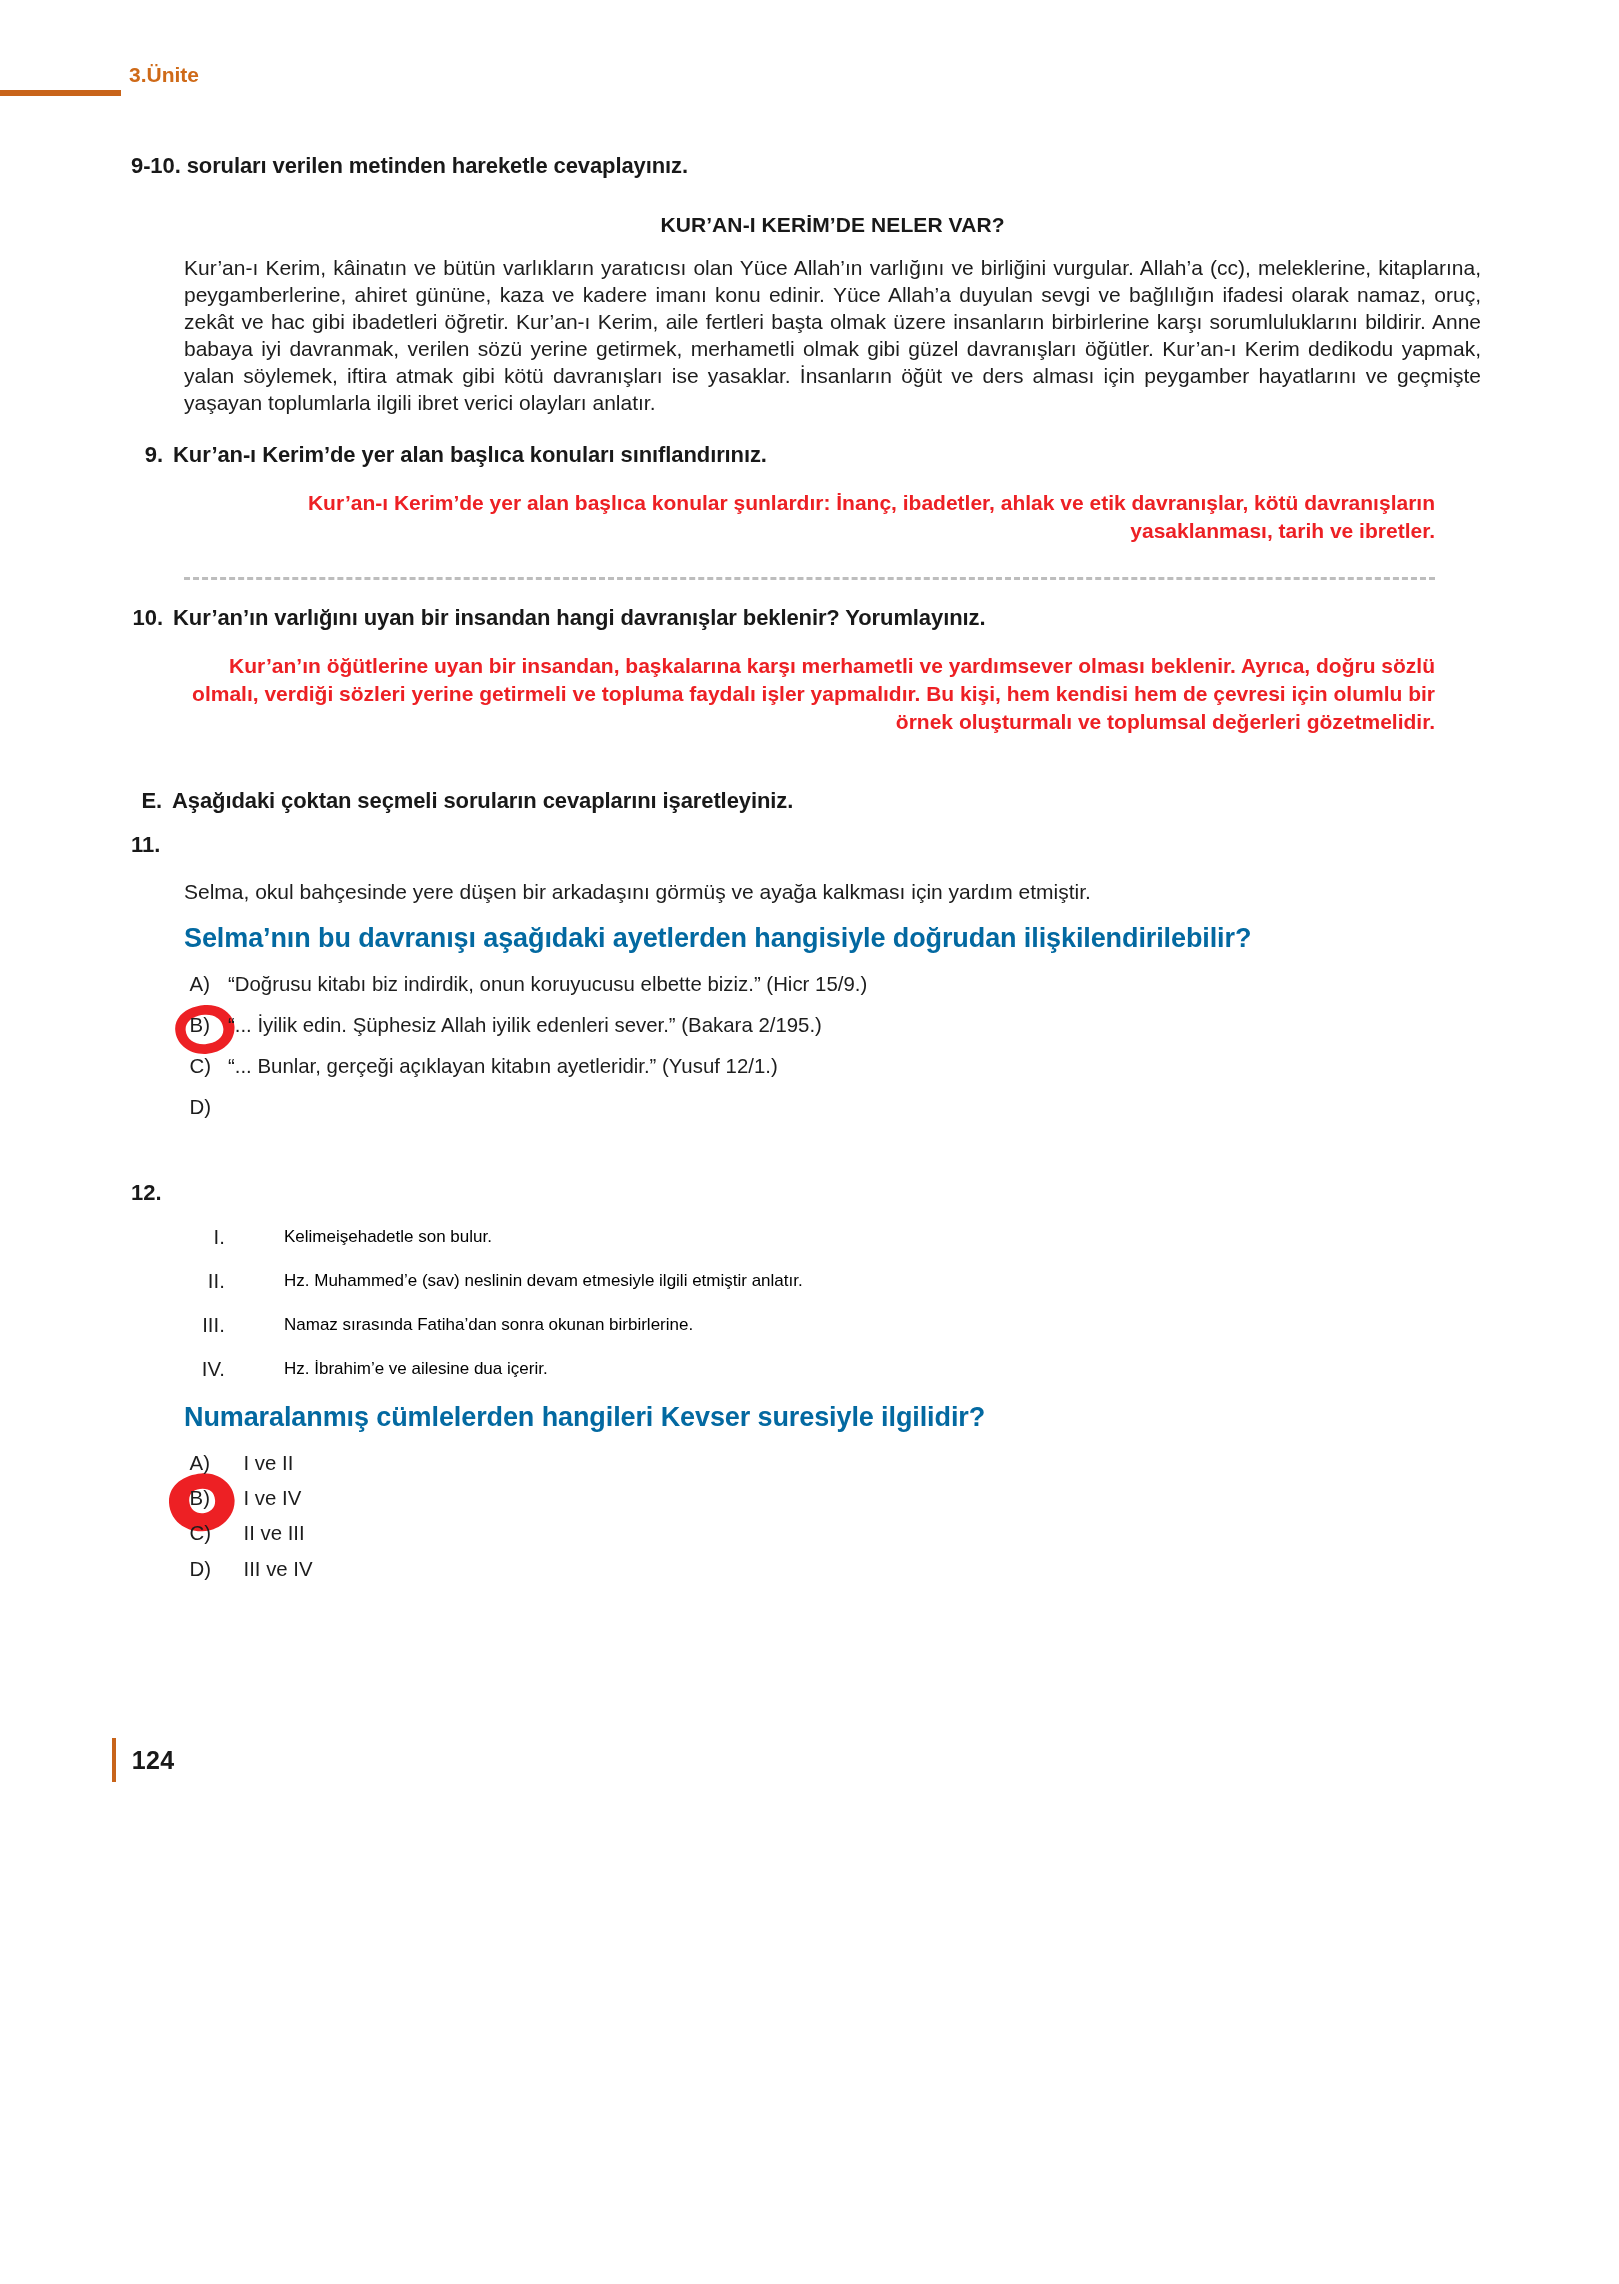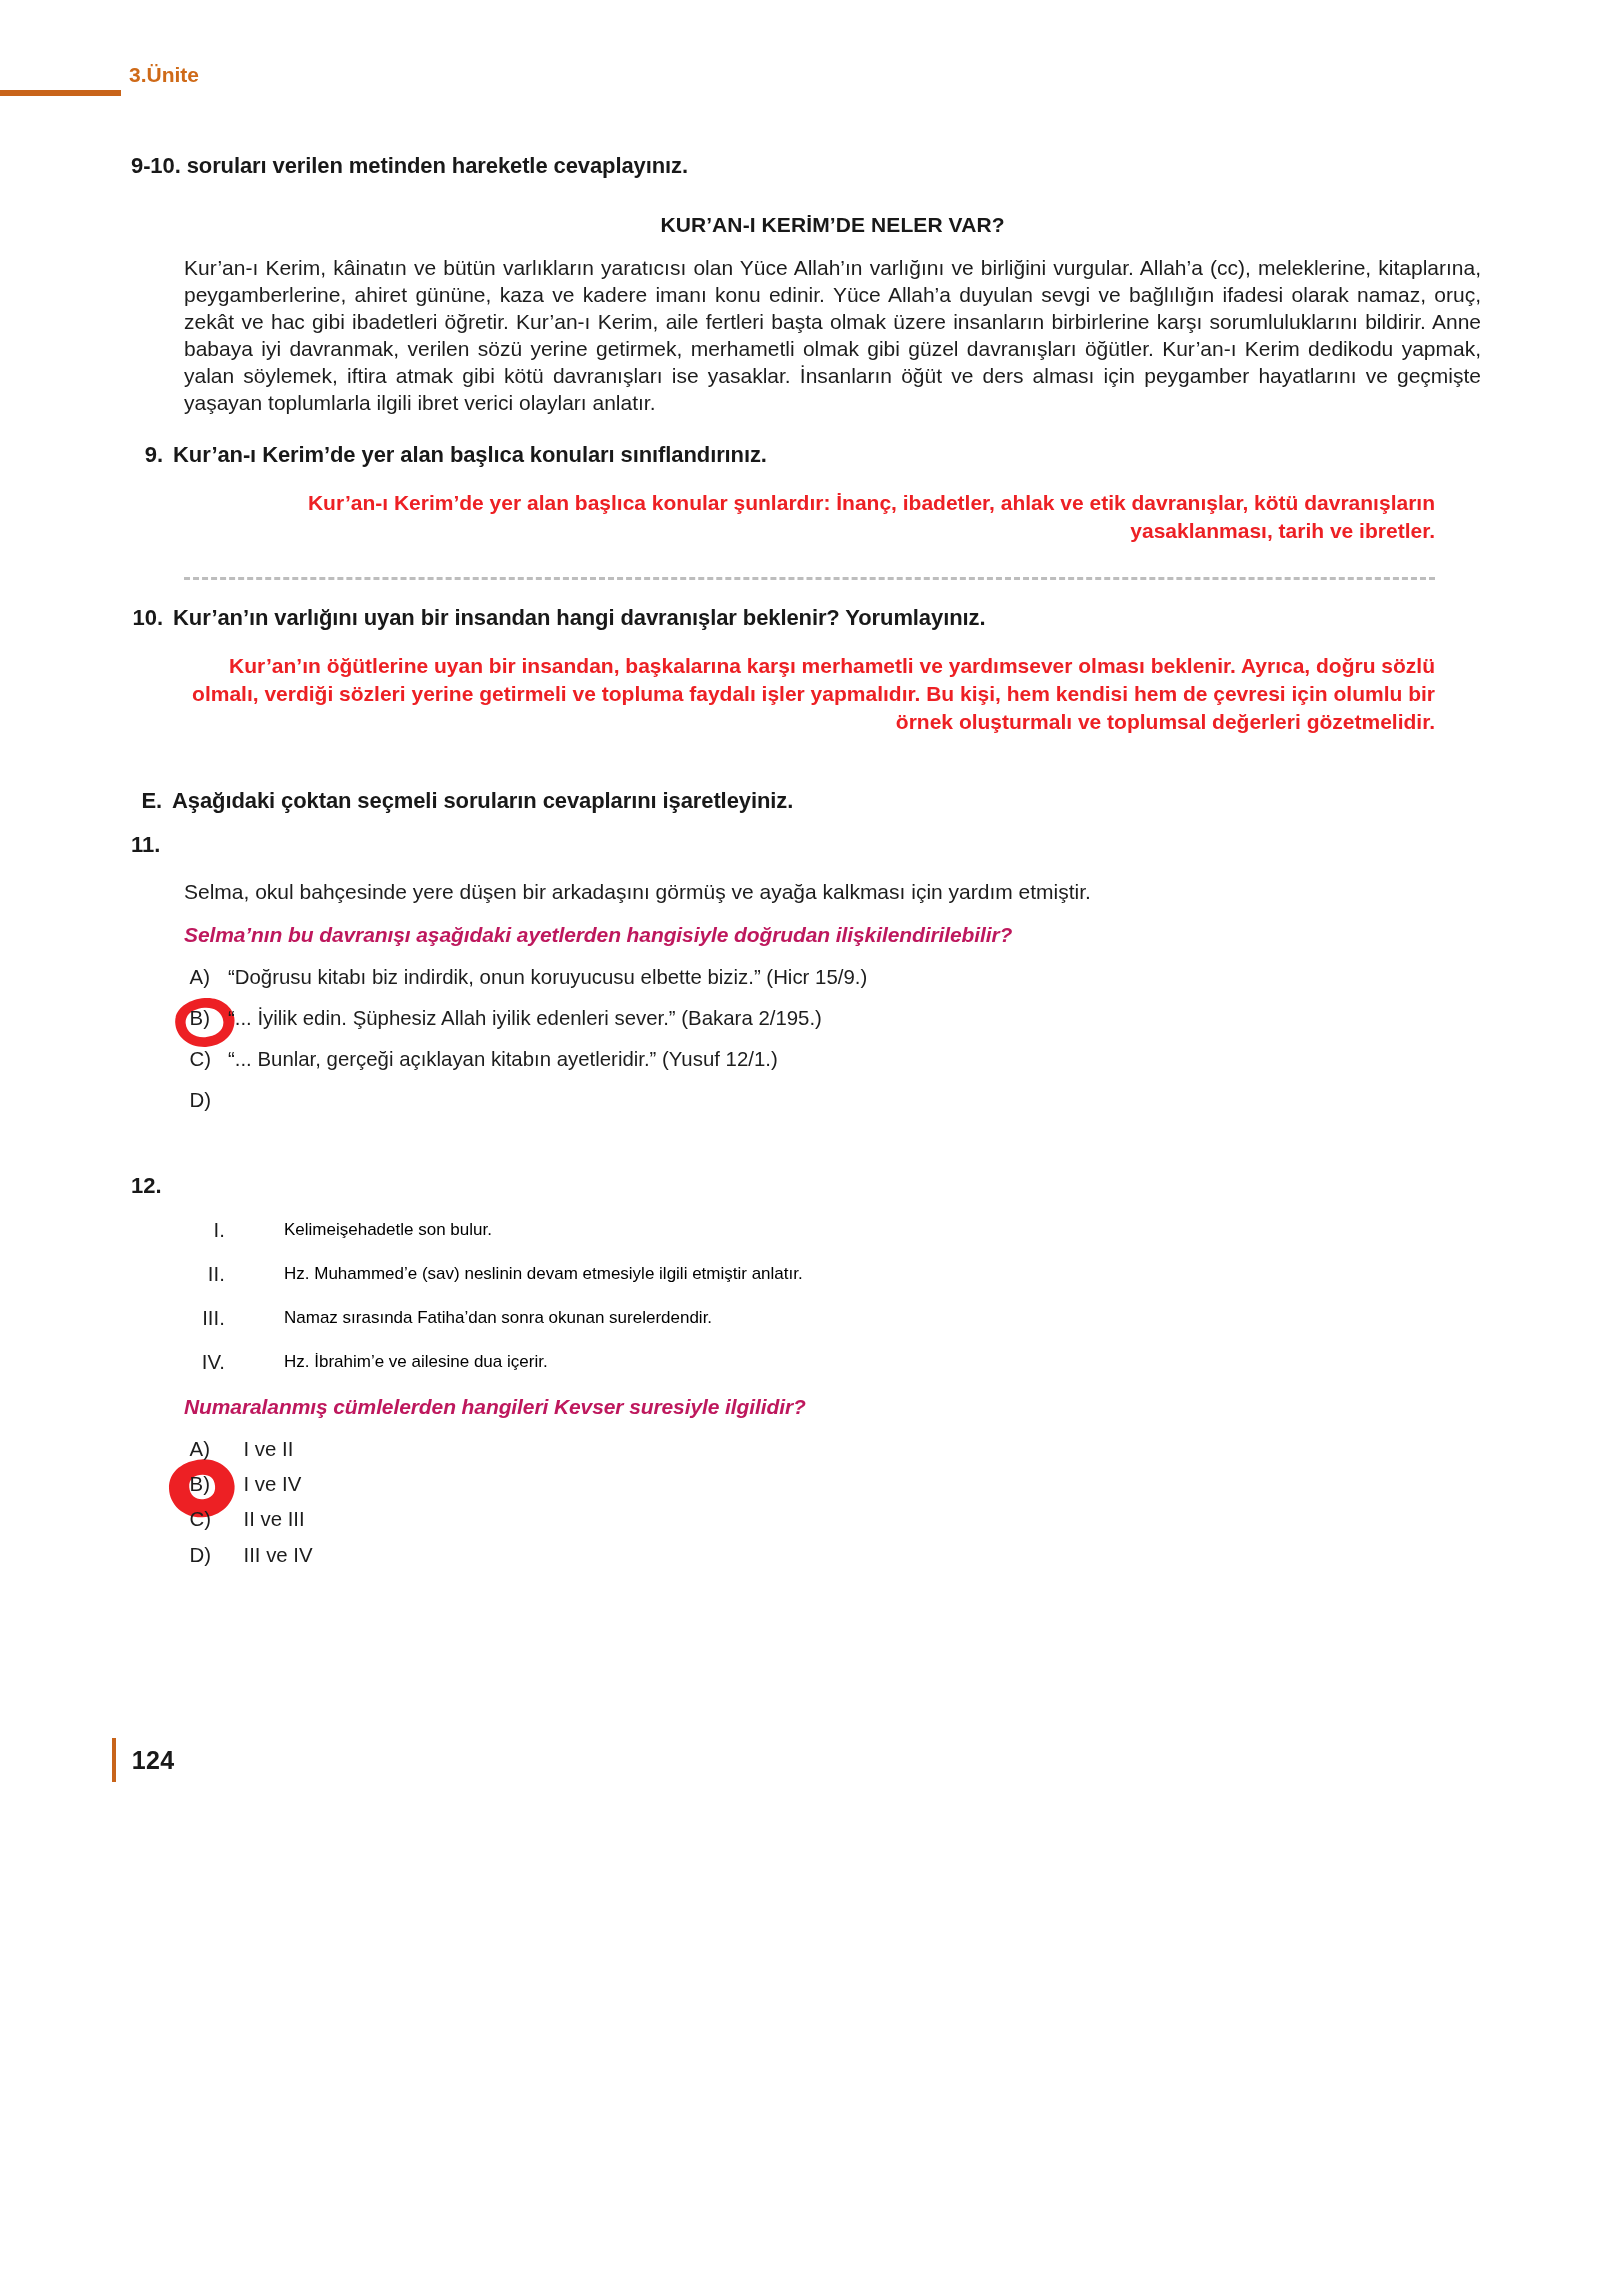"Selma’nın bu davranışı aşağıdaki" .mcq-prompt { color: #be185d -> #0369a1; font-size: 21px -> 27px; font-style: italic -> none }
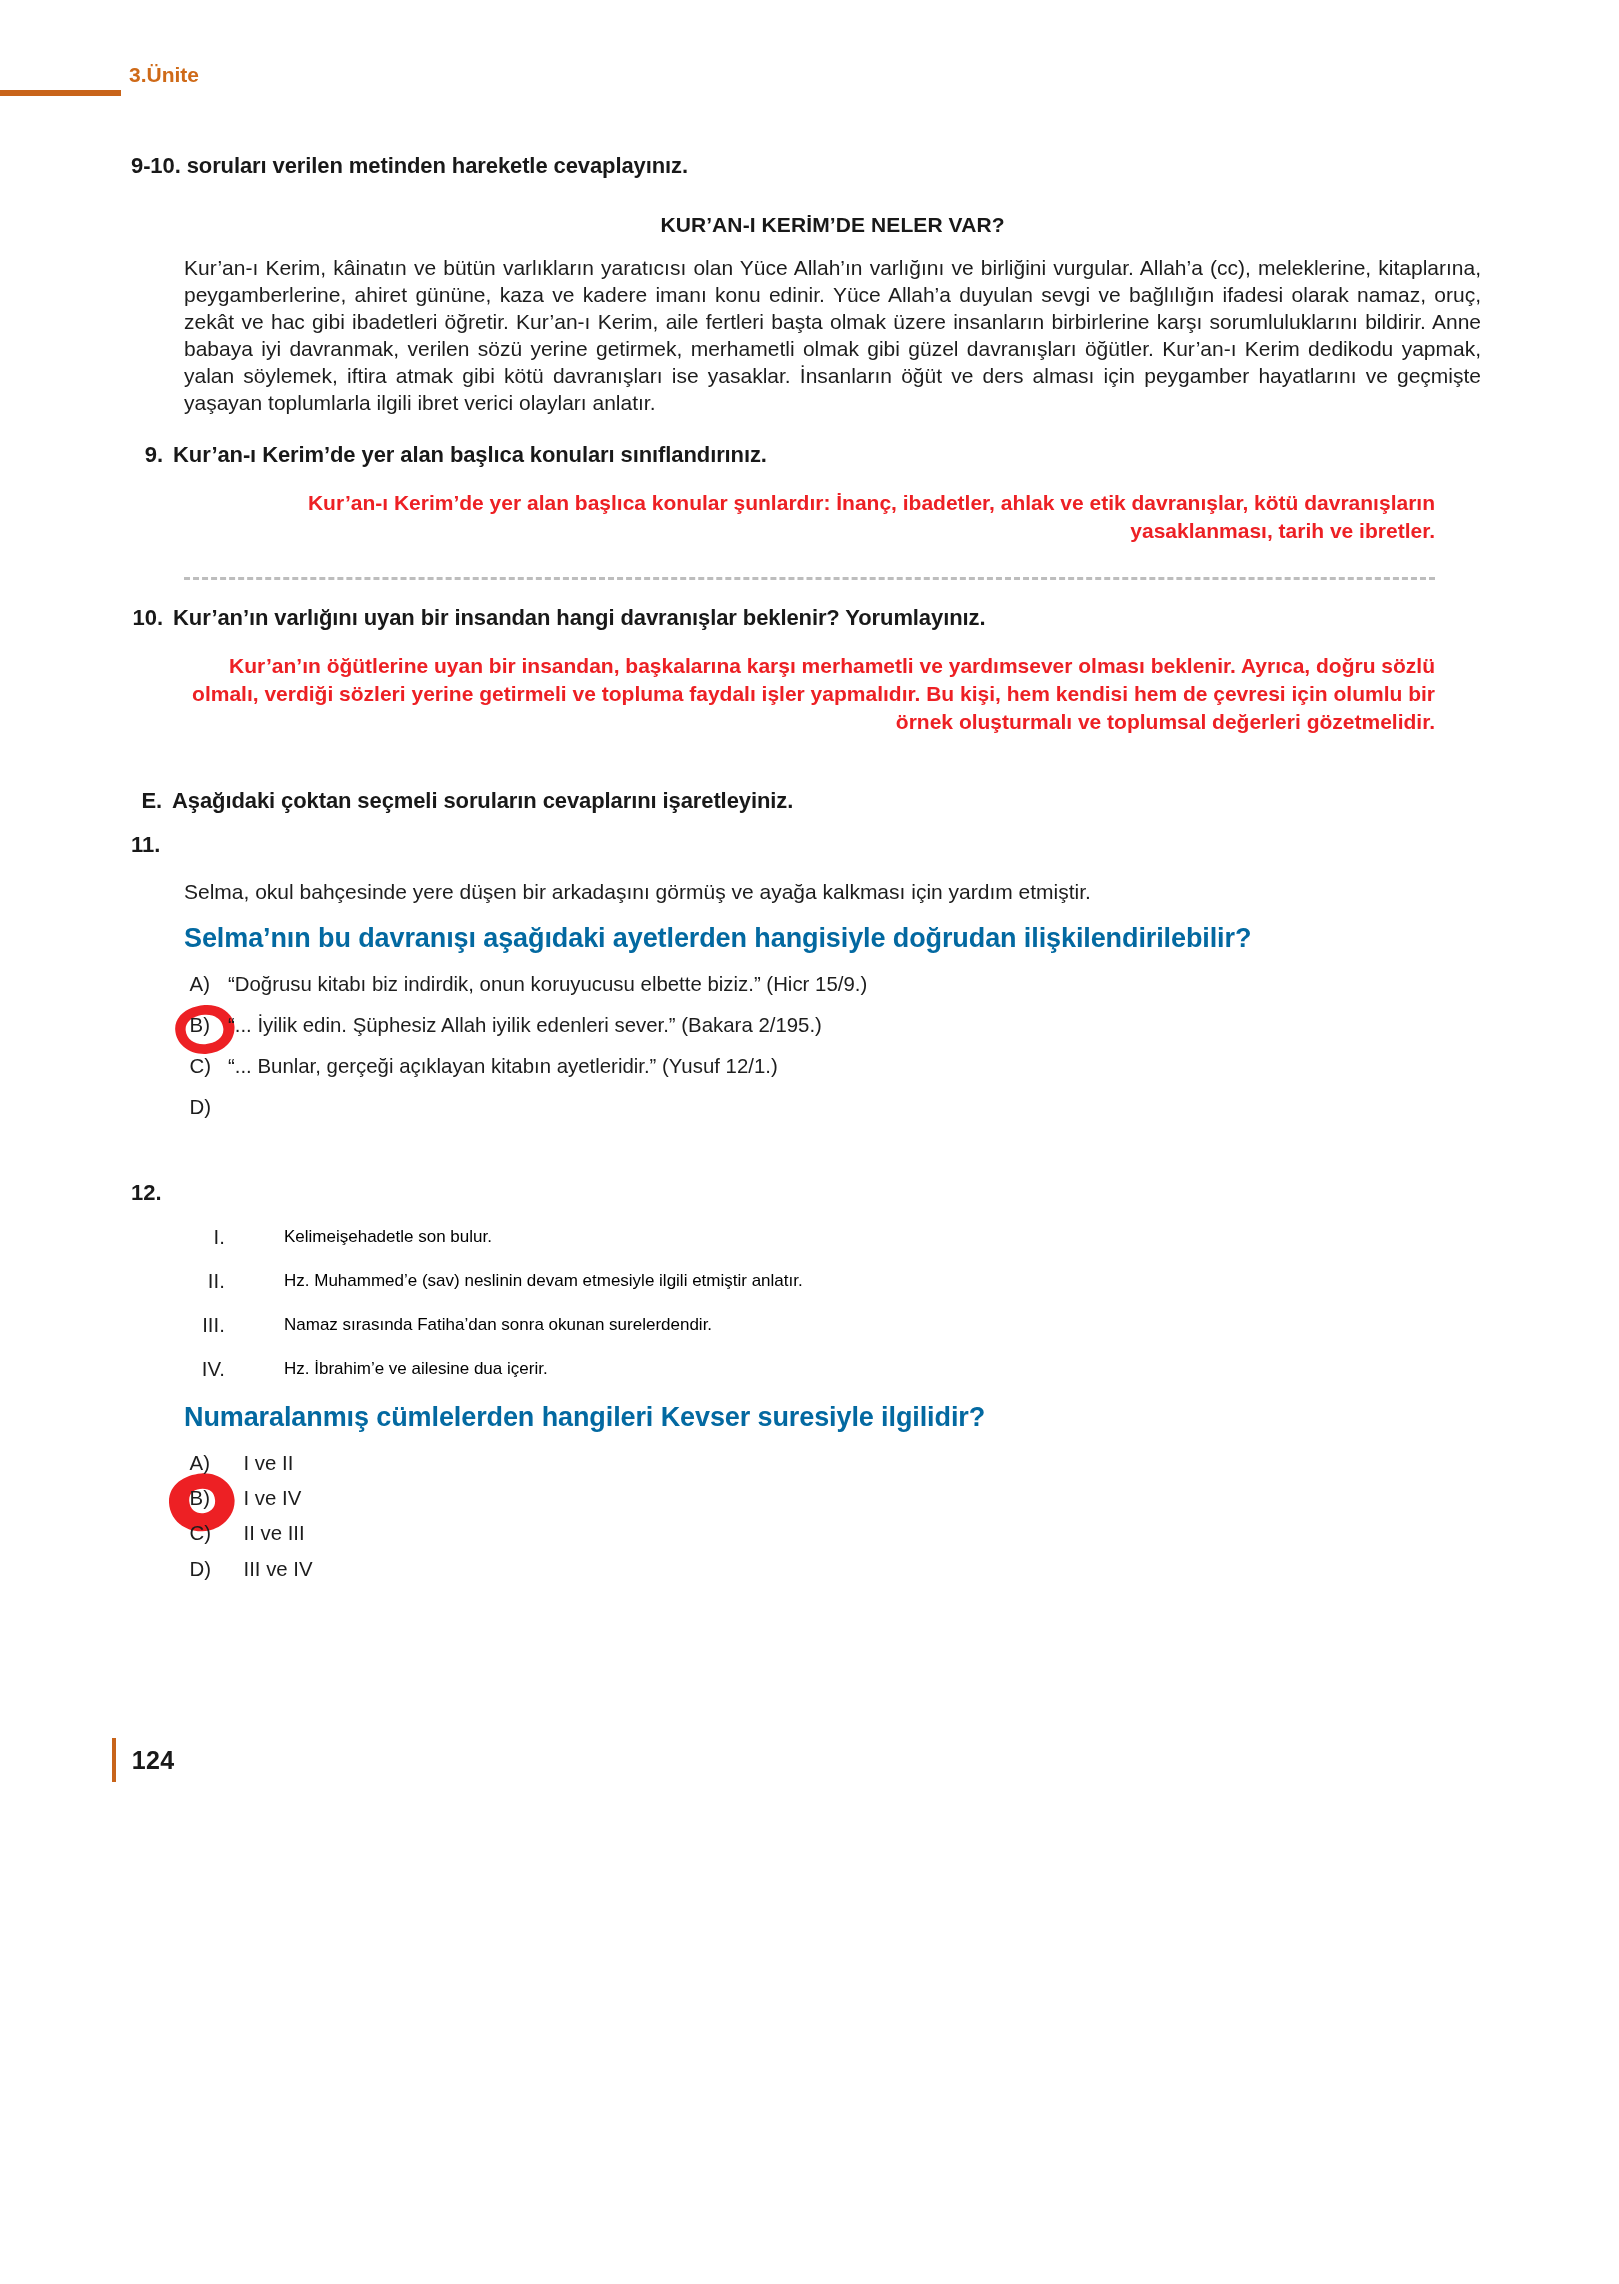"Namaz sırasında Fatiha’dan sonra okunan" span.roman-text { text: surelerdendir -> birbirlerine }
